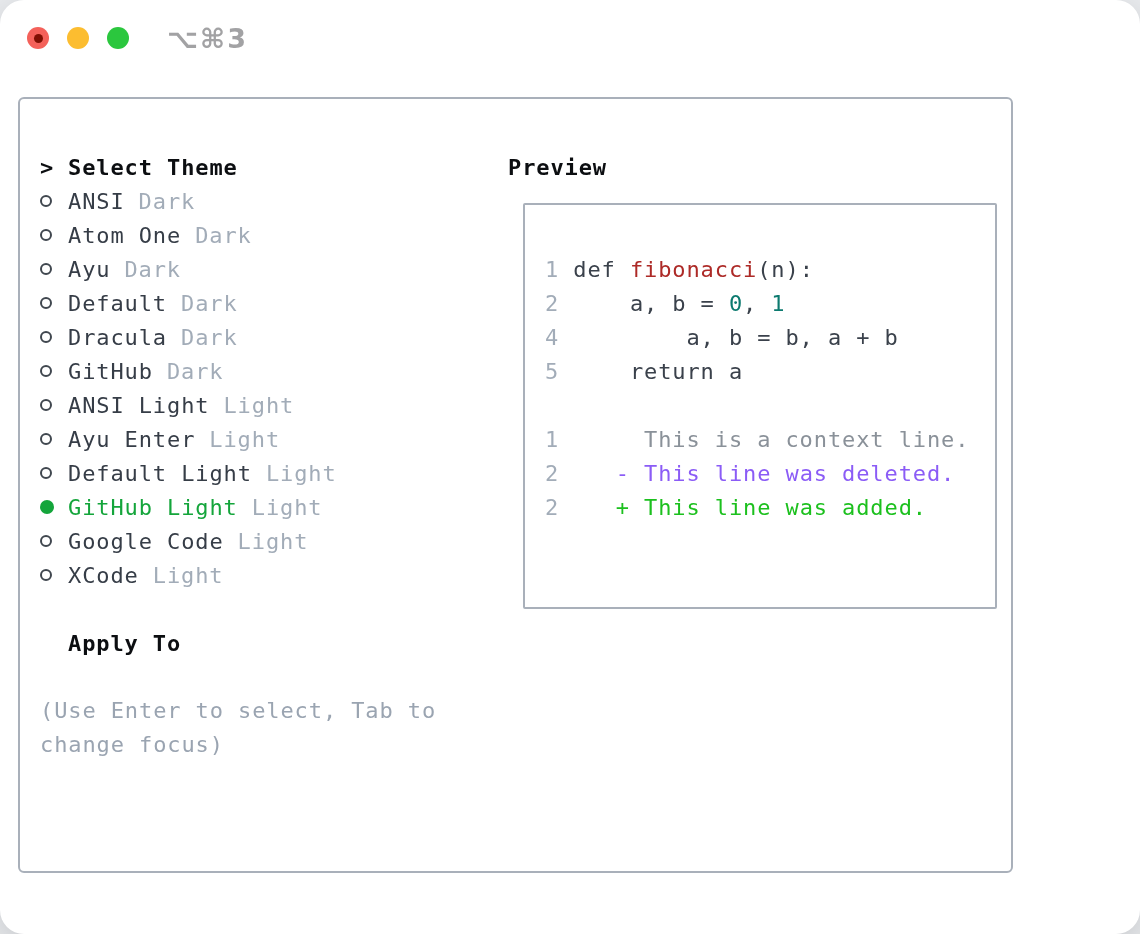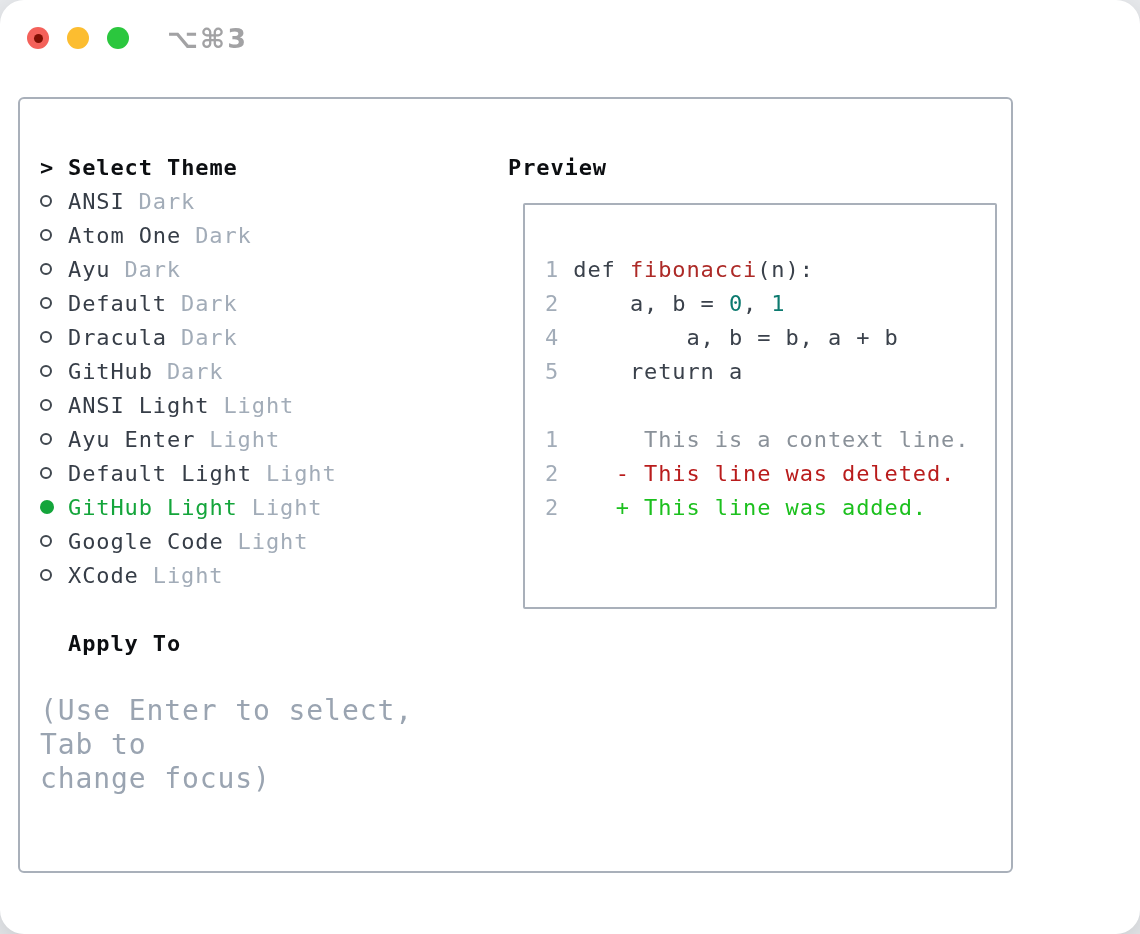"- This line was deleted." span { color: #b91c1c -> #8b5cf6 }
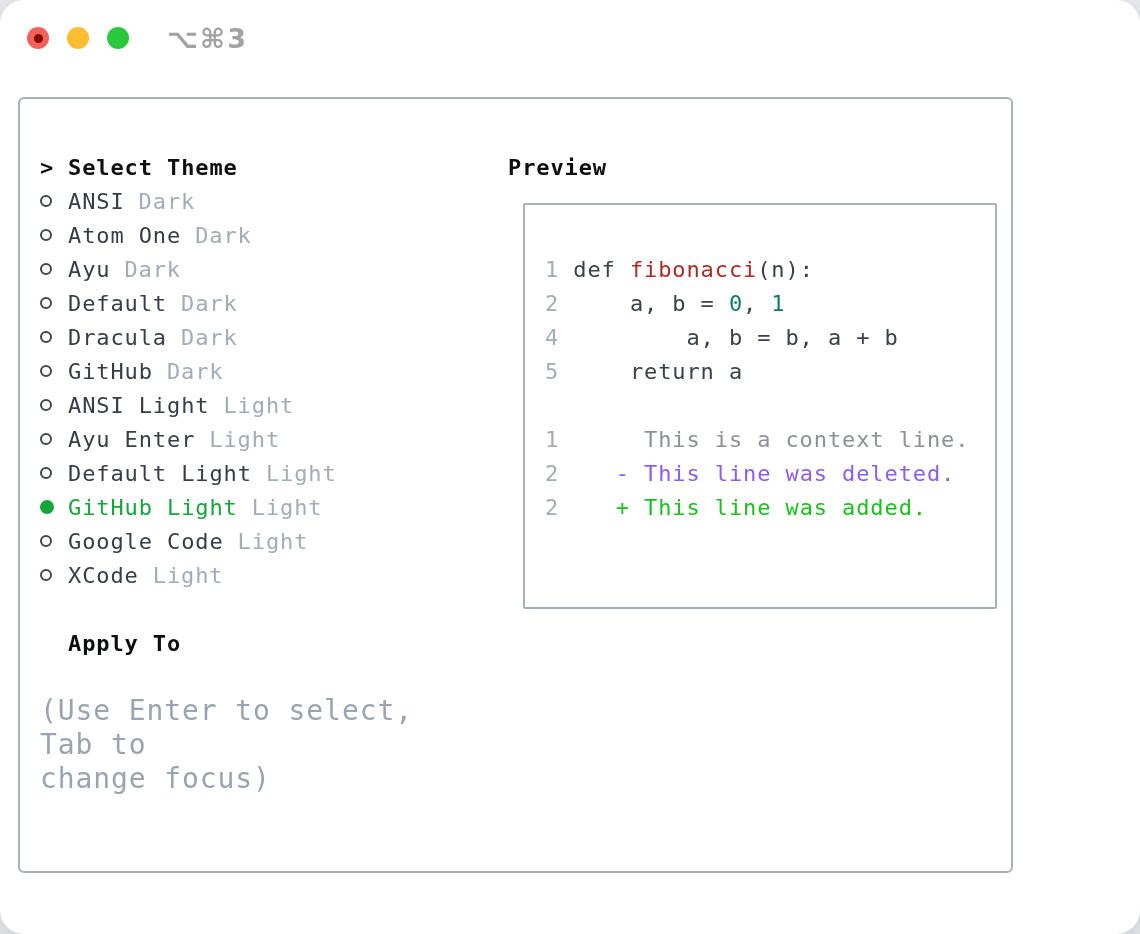"(Use Enter to select, Tab" .help { font-size: 28px -> 22px }
